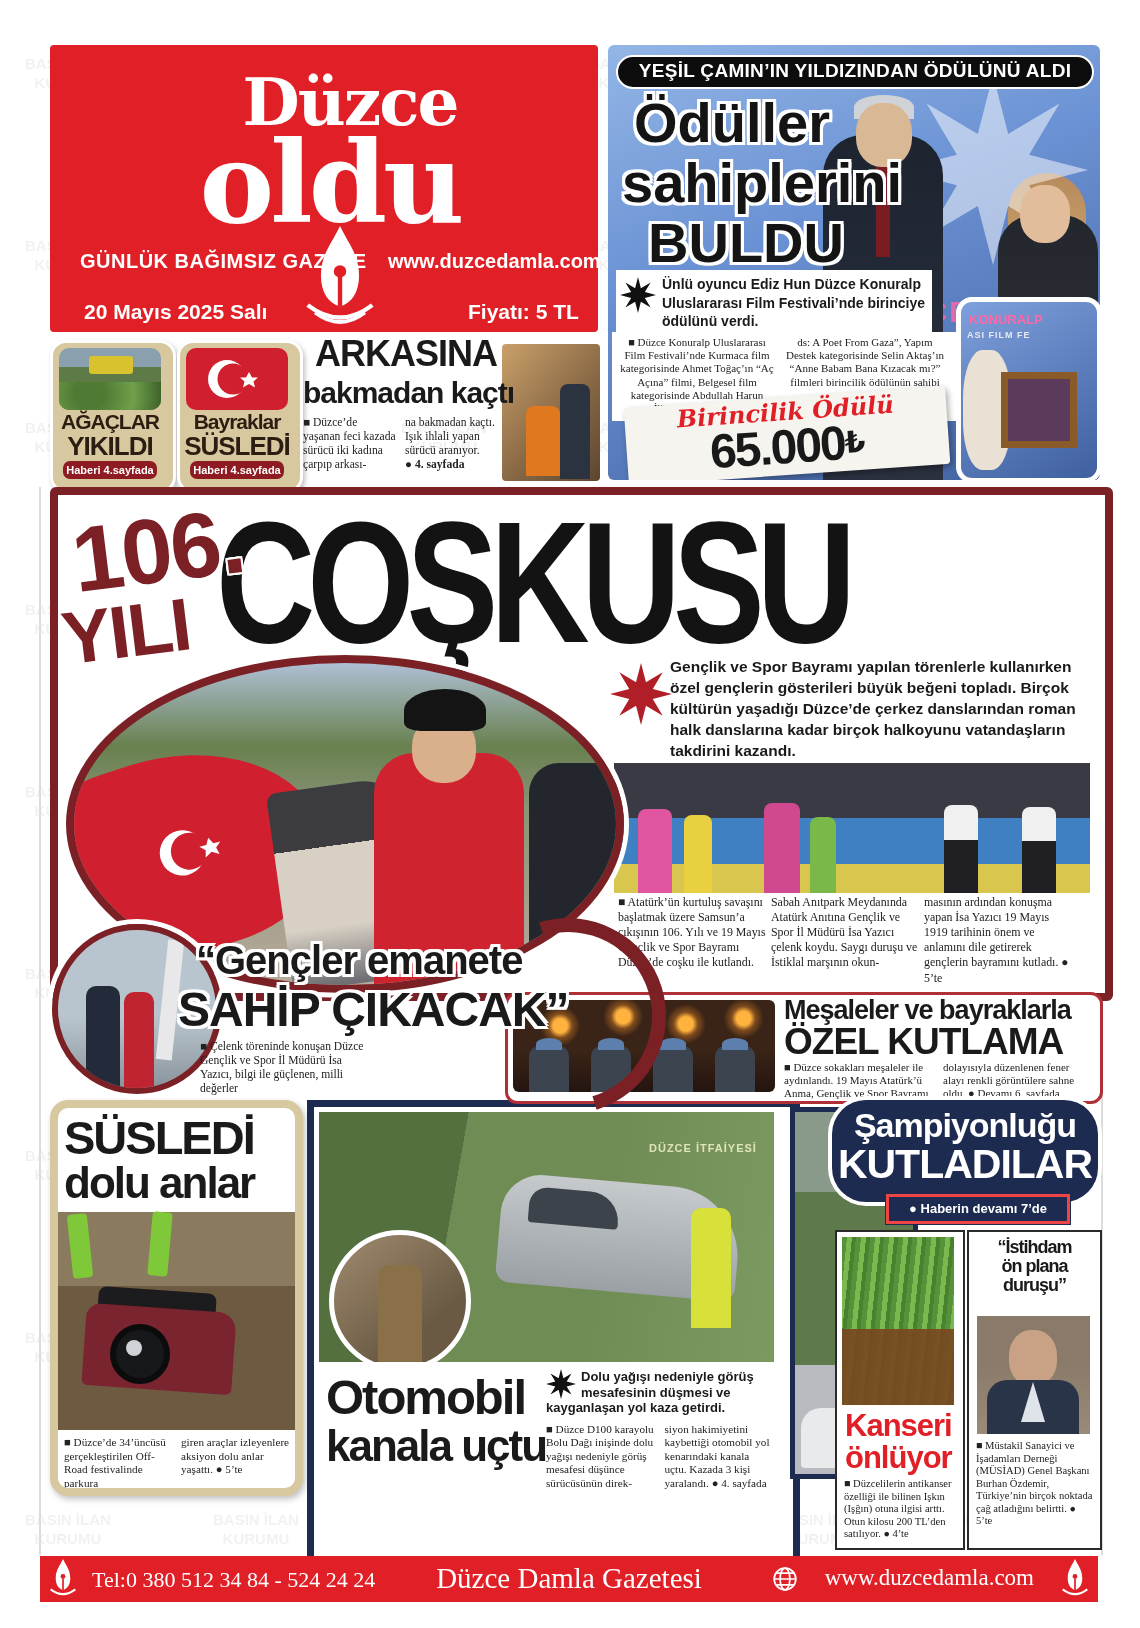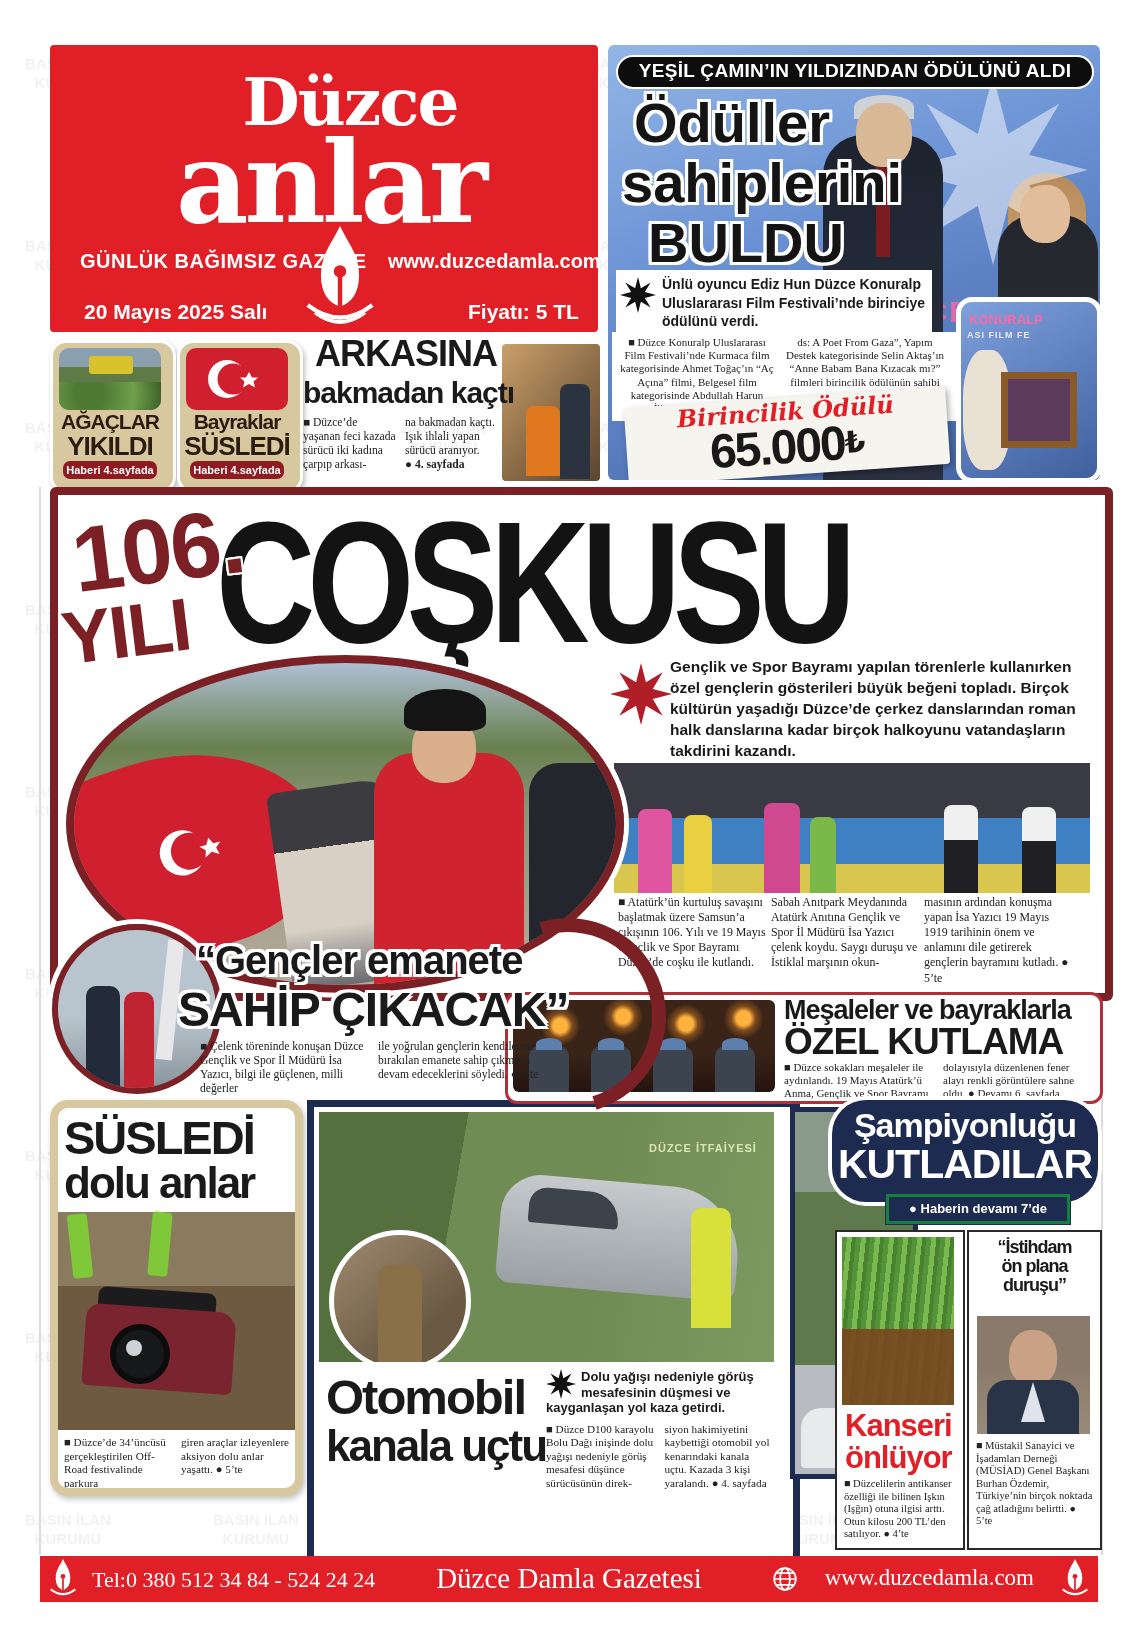"anlar" div.abs { text: anlar -> oldu }
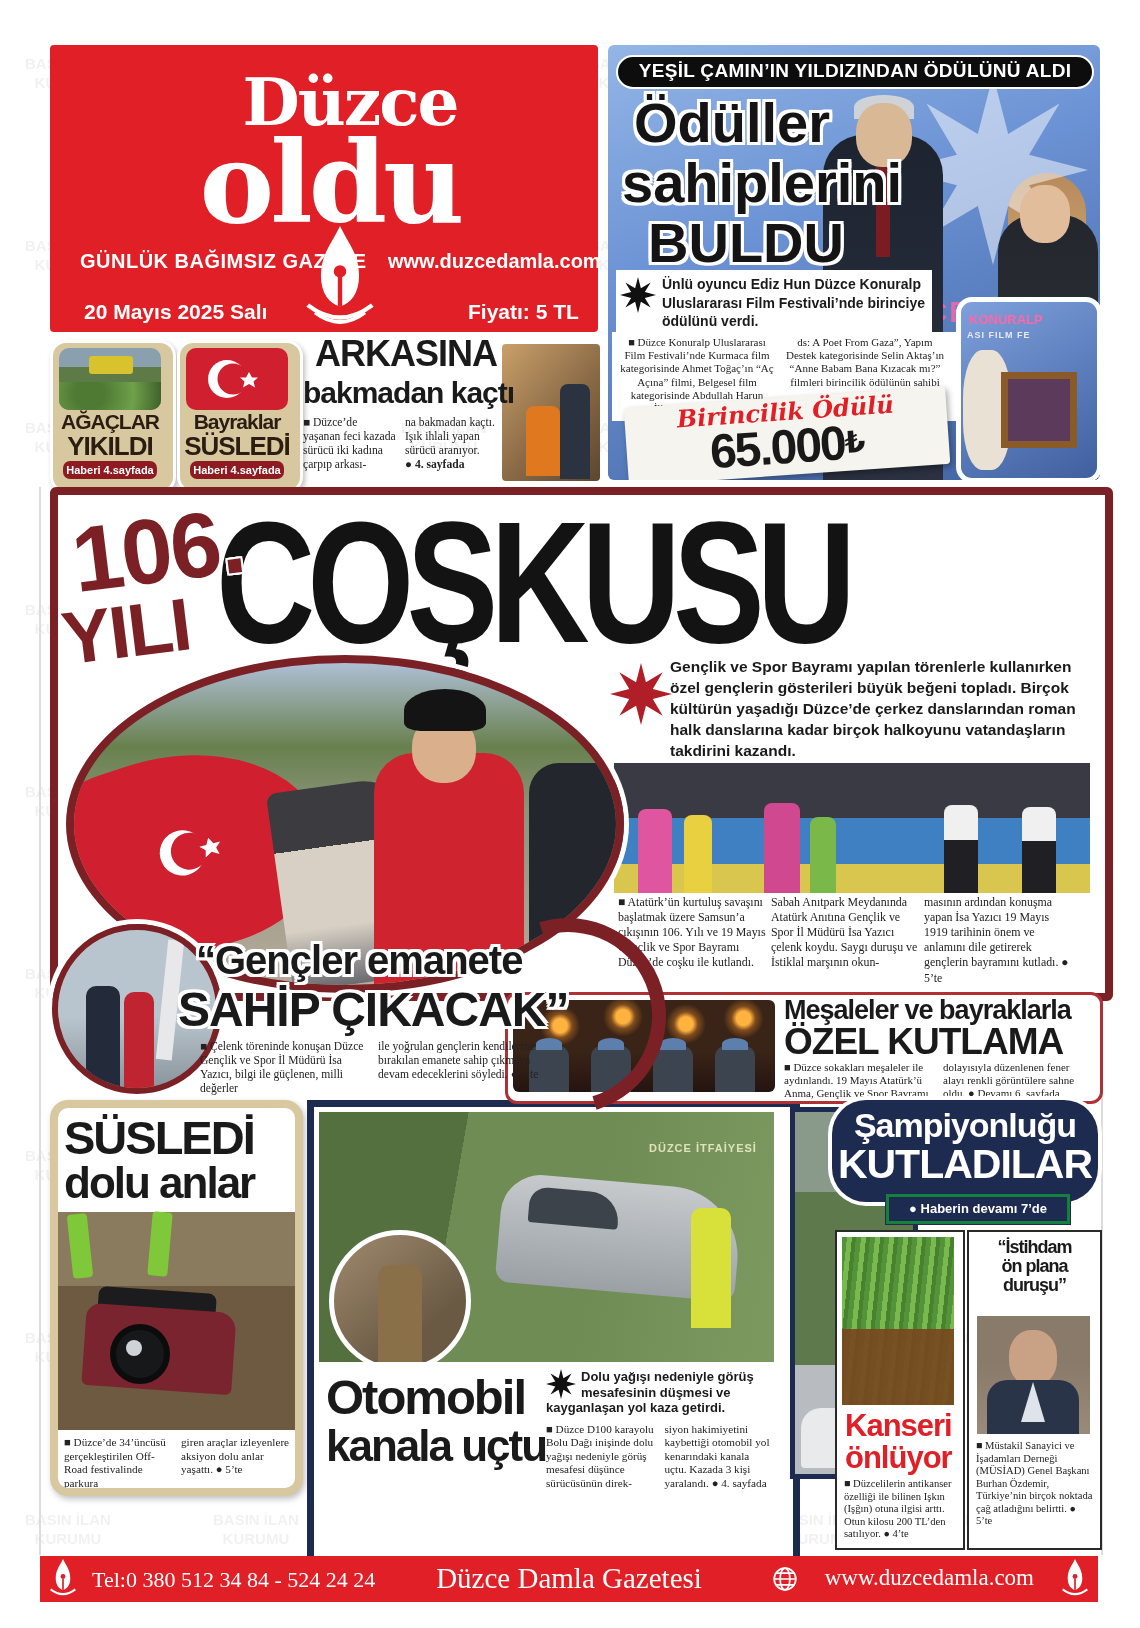"ile yoğrulan gençlerin kendilerine" div.yt-col { html: <div>ile yoğrulan gençlerin kendilerine bırakılan emanete sahip çıkmaya devam edeceklerini söyledi. ● 5’te</div> -> none }
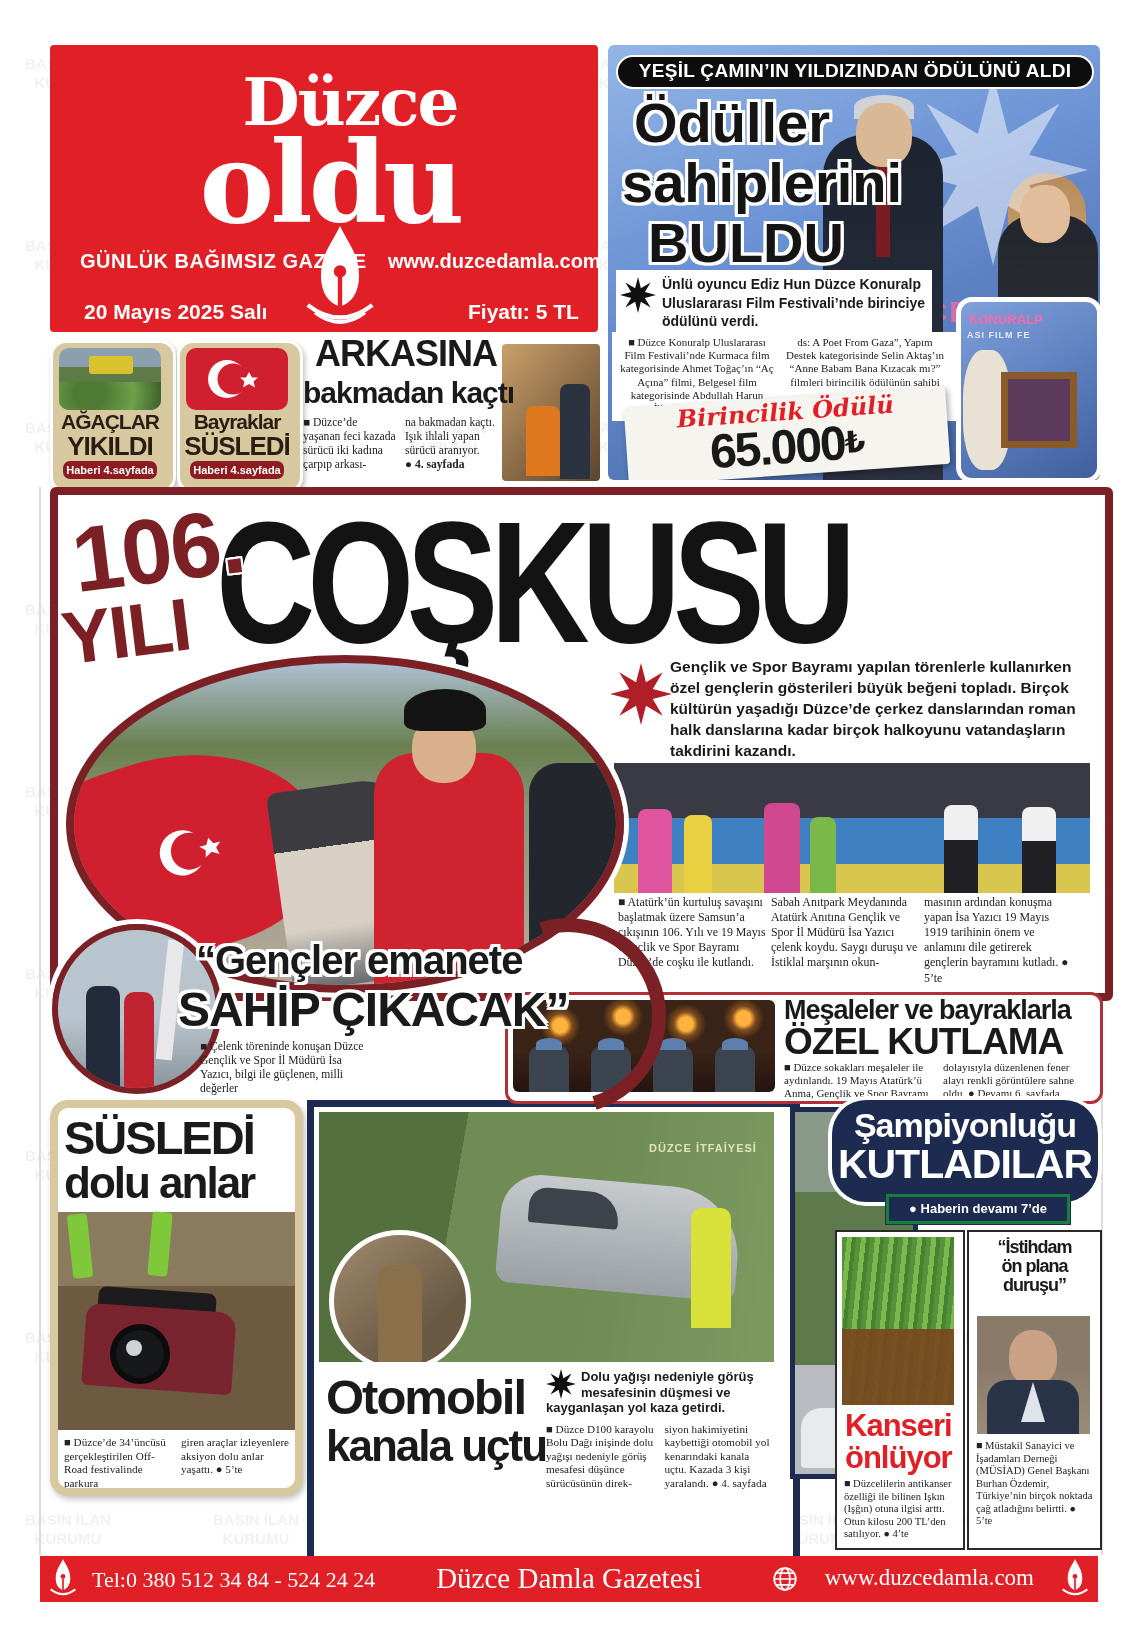"● Haberin devamı 7’de" .ch-more { border: 3px solid #15803d -> 3px solid #ef4444 }
